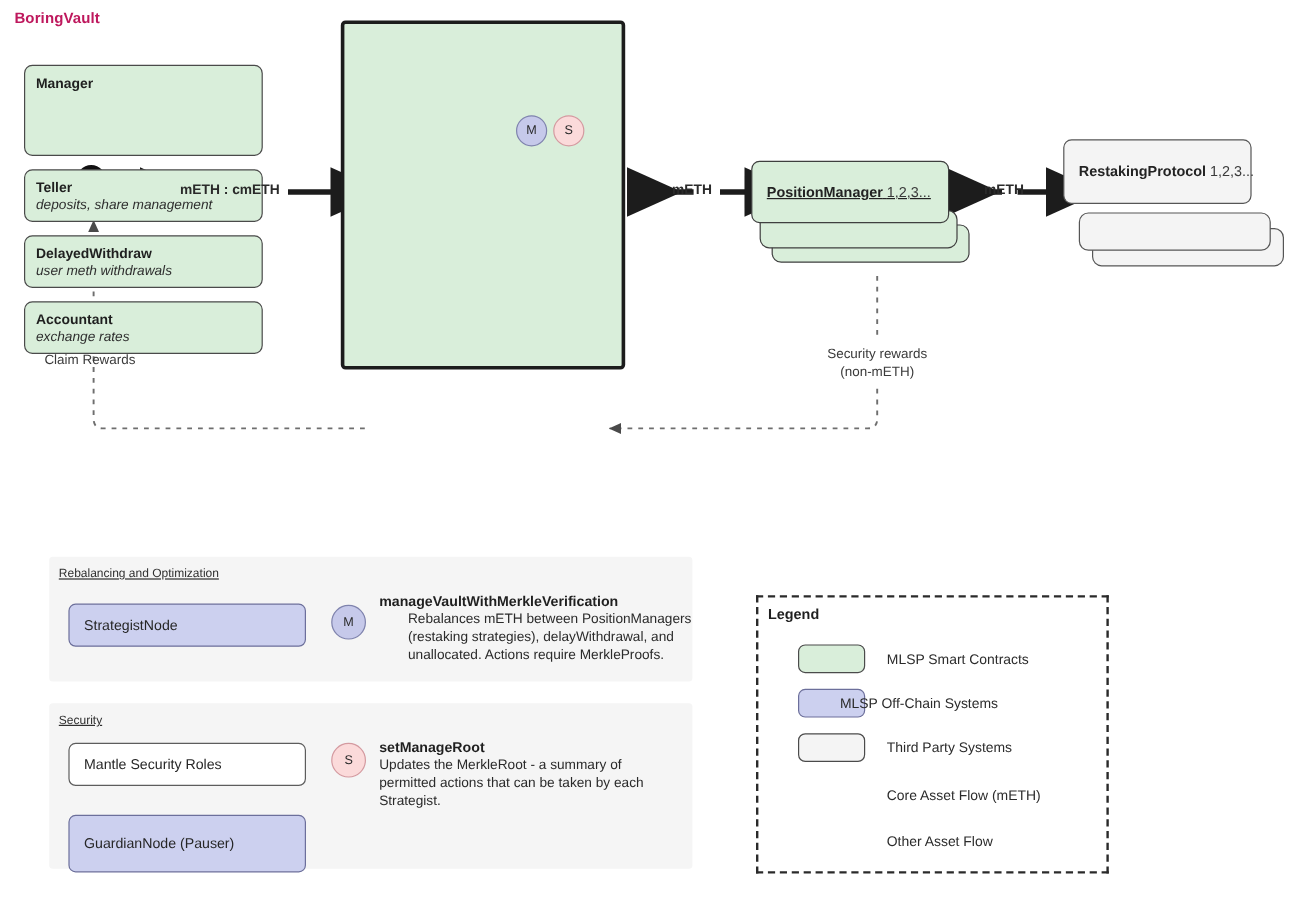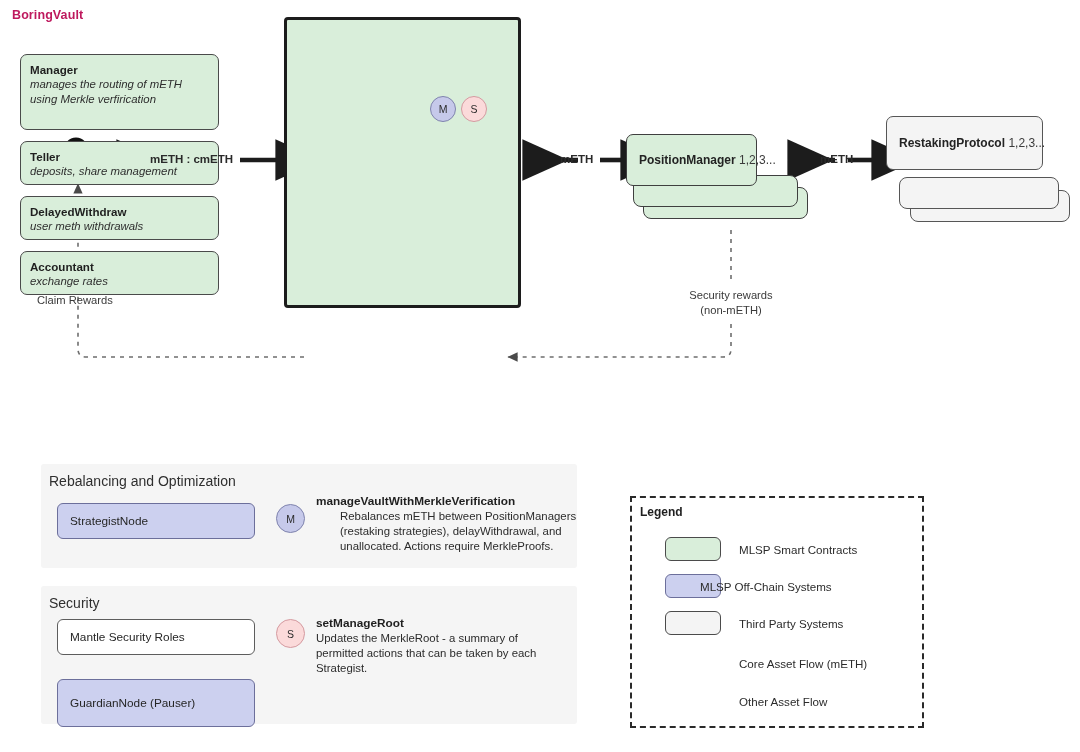"manages the routing of mETH" div.desc { html: <div>manages the routing of mETH using Merkle verfirication</div> -> none }
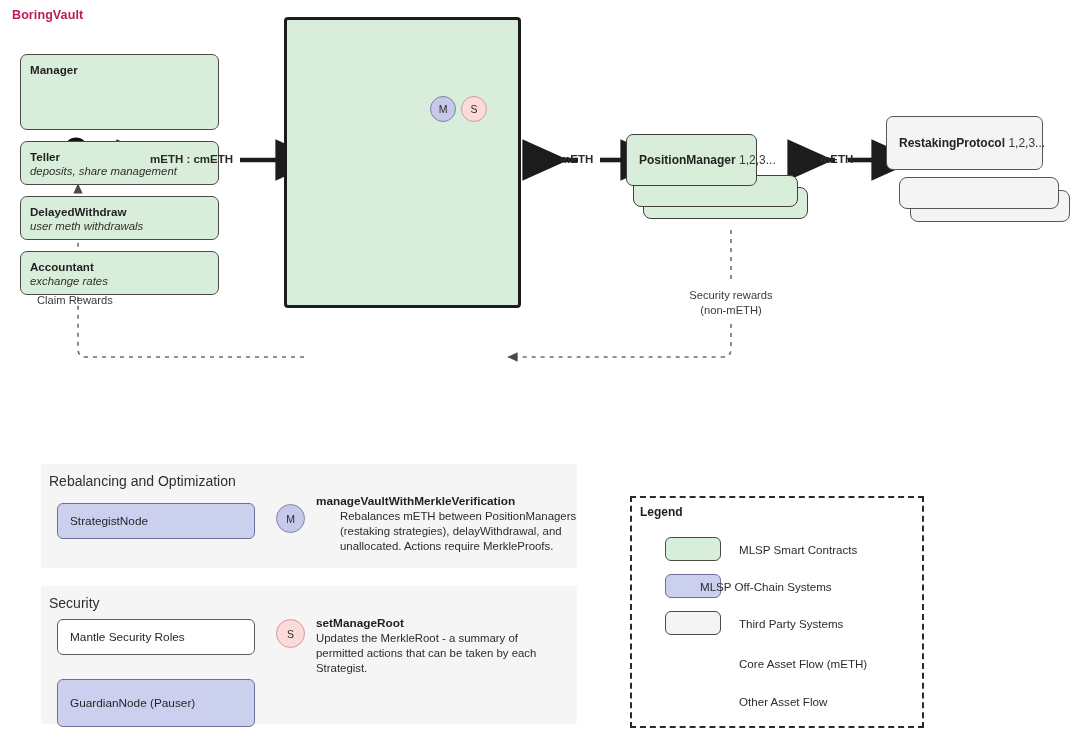"PositionManager 1,2,3..." div.node { text-decoration: none -> underline; width: 131px -> 165px }
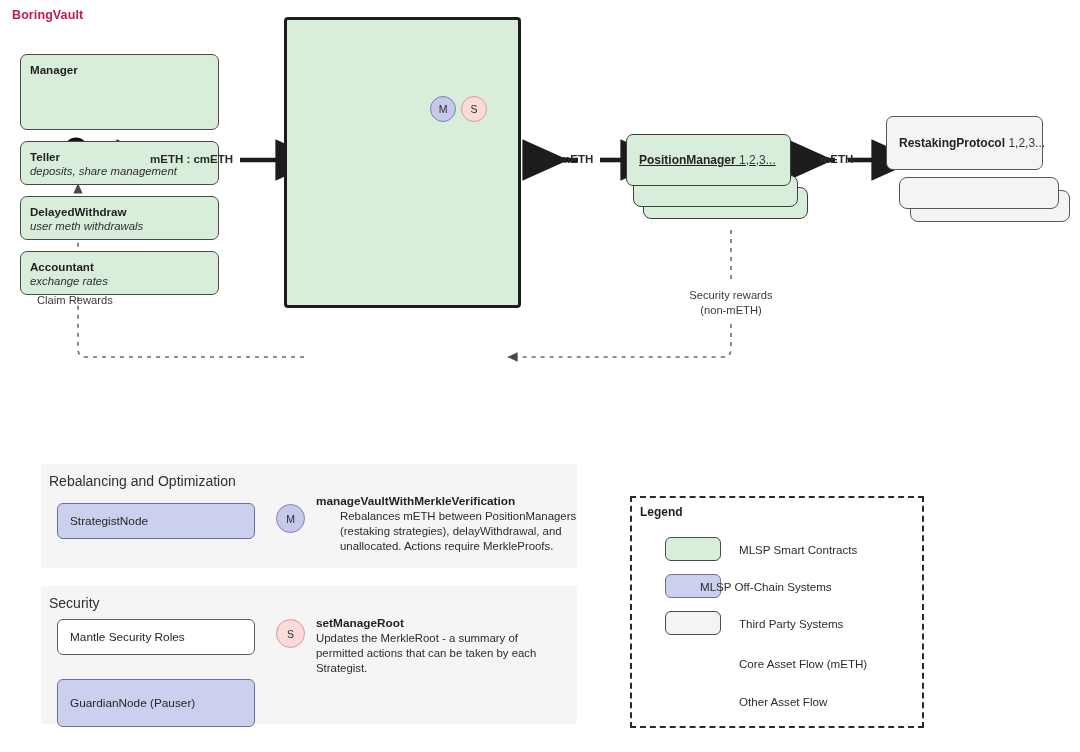"Rebalancing and Optimization" .panel-title { font-size: 14px -> 10px; text-decoration: none -> underline }
